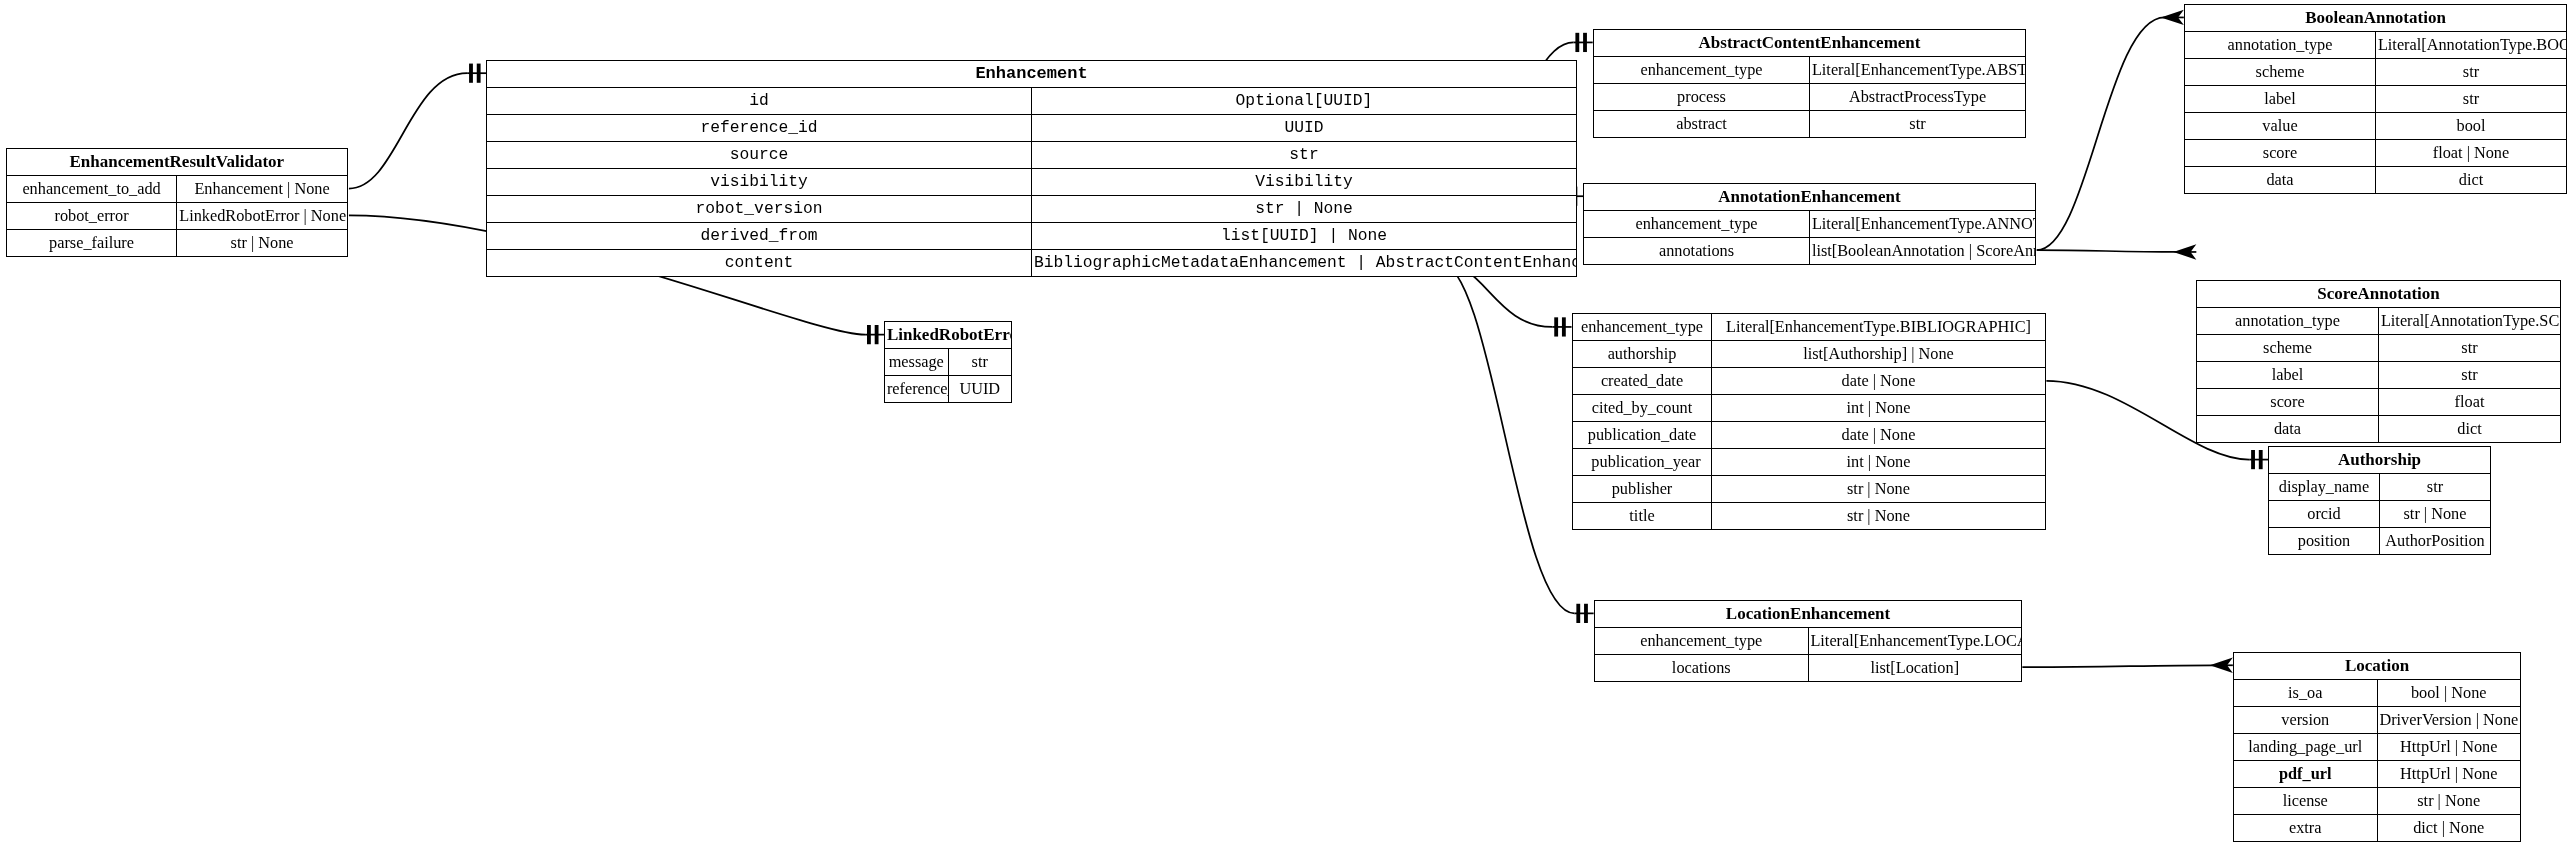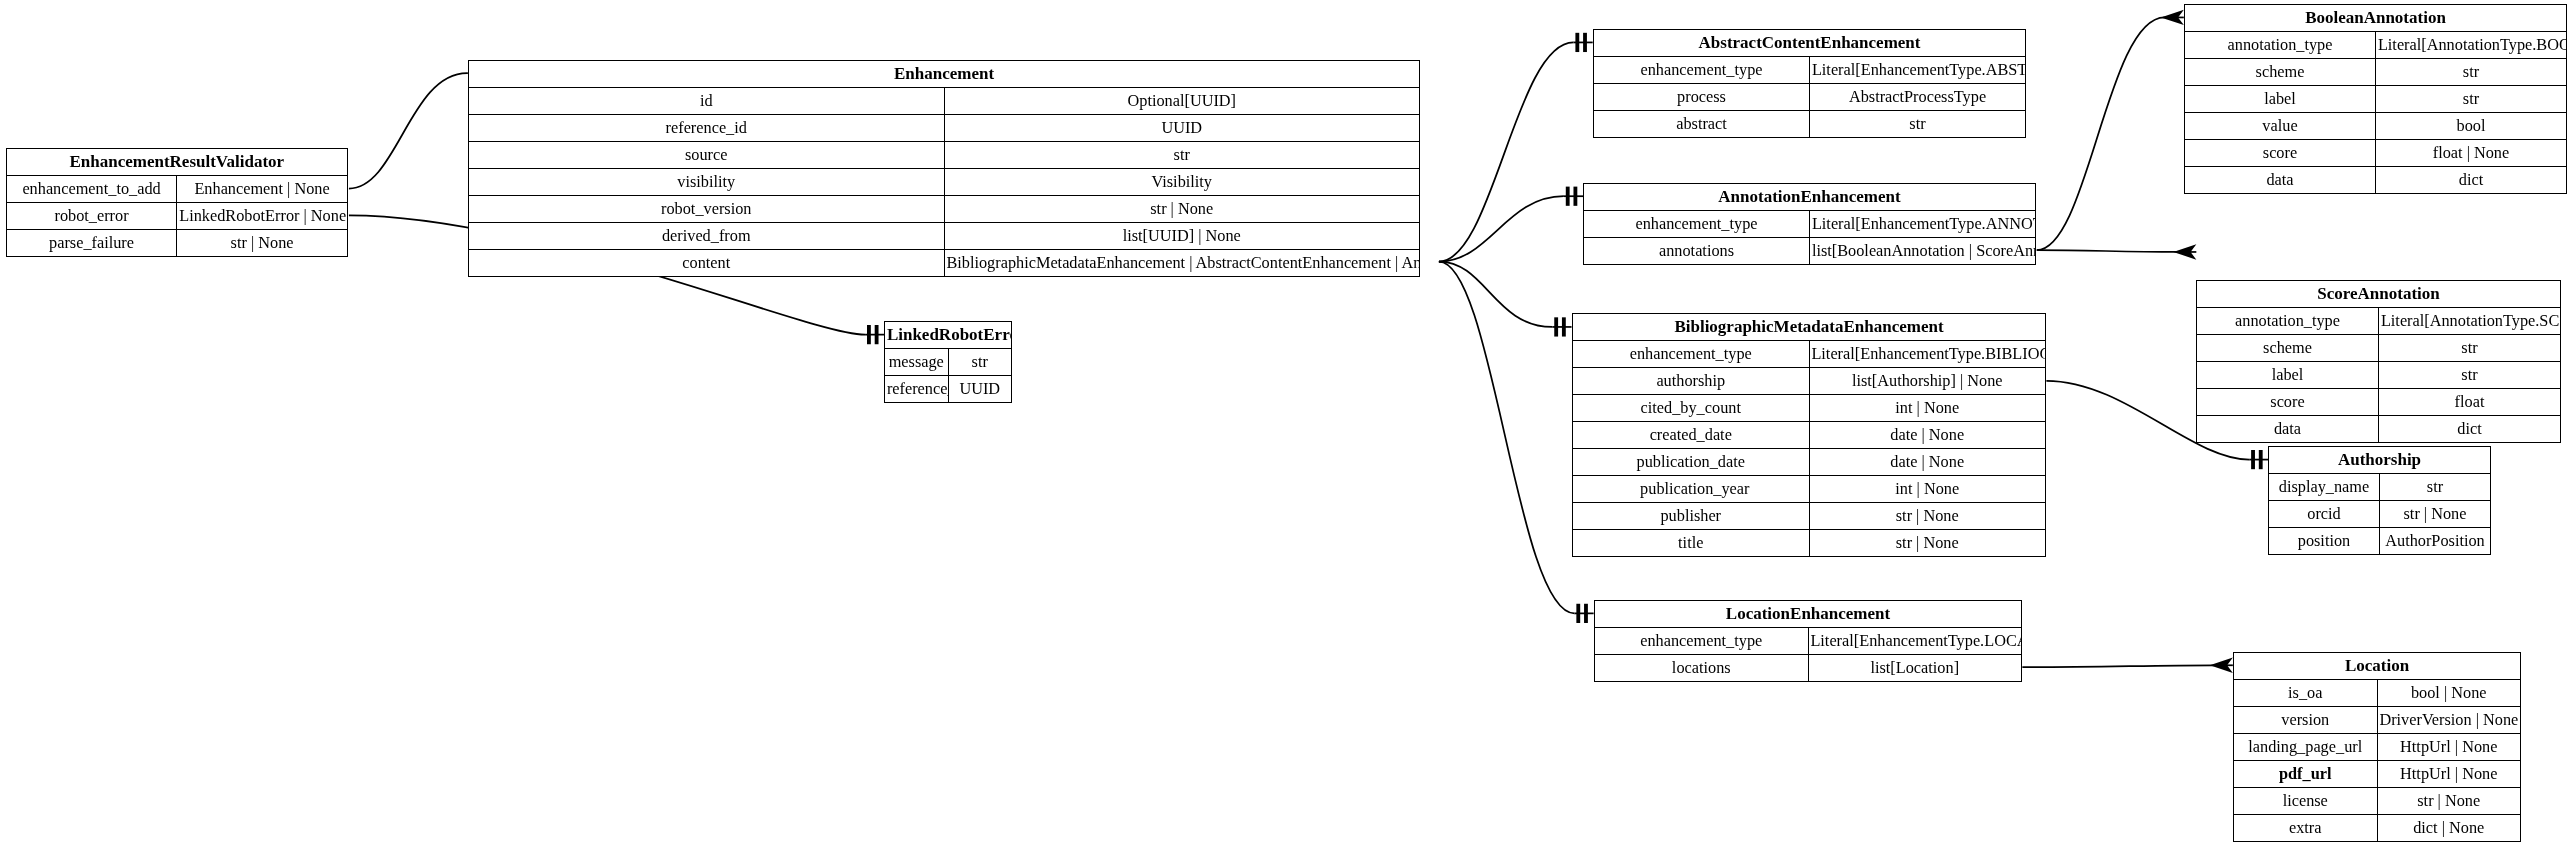"Enhancement" table.entity { font-family: none -> Liberation Mono, monospace; left: 468px -> 486px; width: 952px -> 1091px }
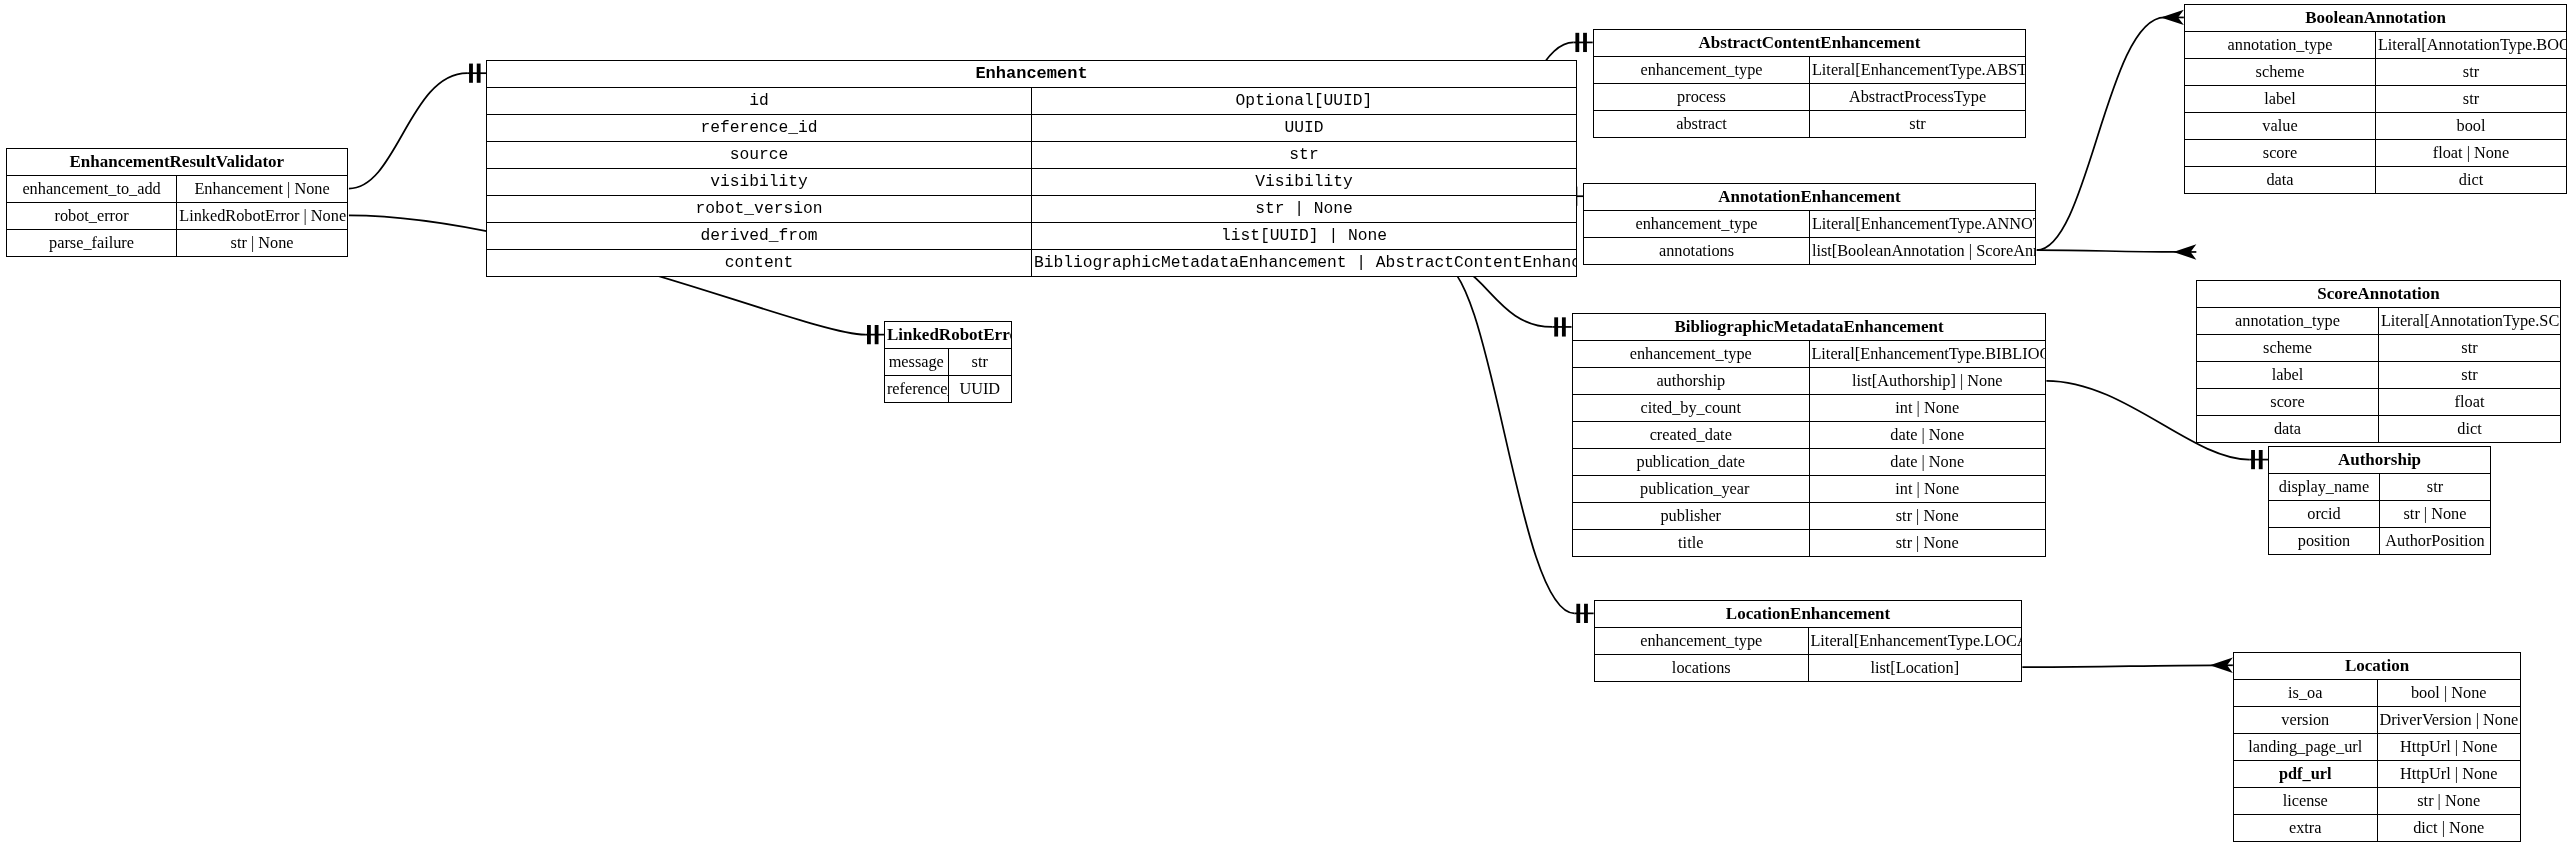"BibliographicMetadataEnhancement" tr { html: <tr> <td>BibliographicMetadataEnhancement</td> </tr> -> none }
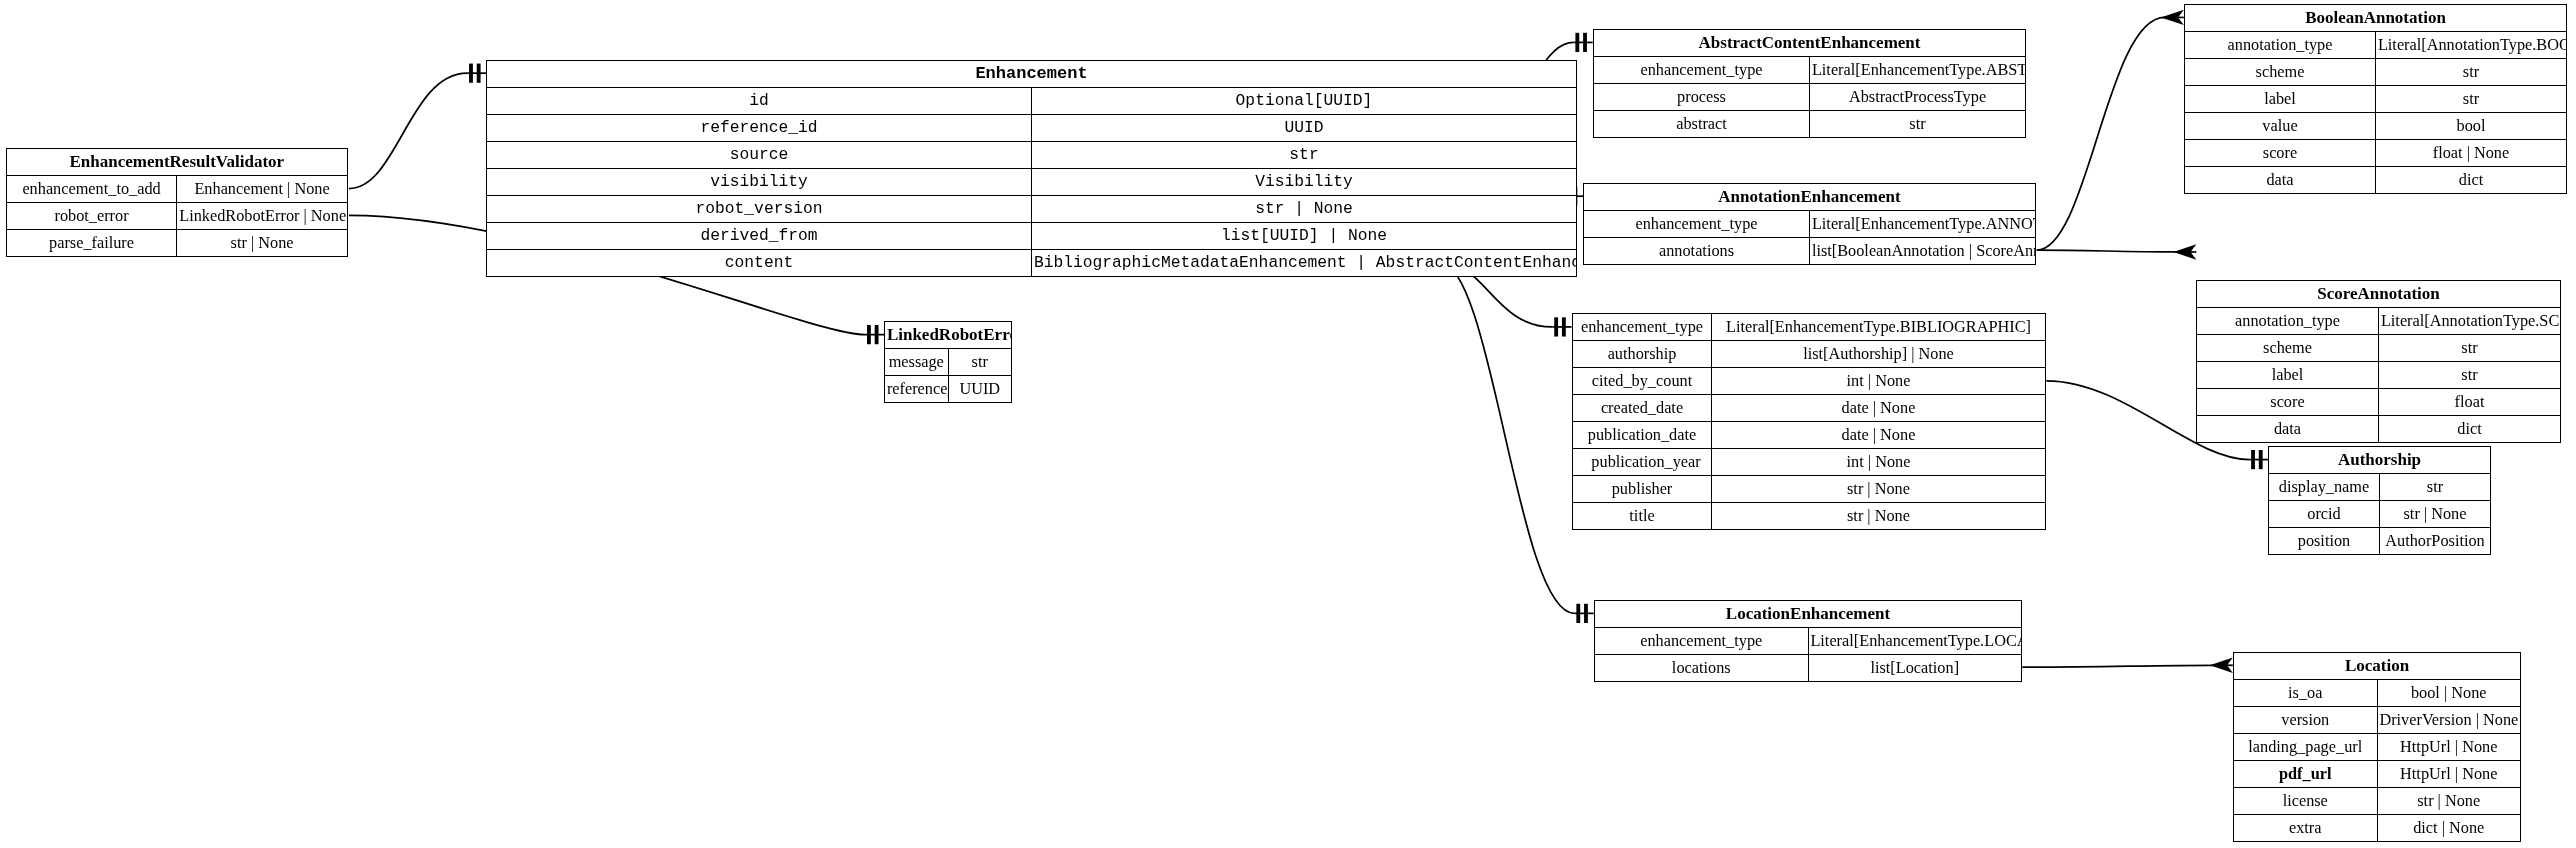"cited_by_count" tr { order: before "created_date" -> after "created_date" }
